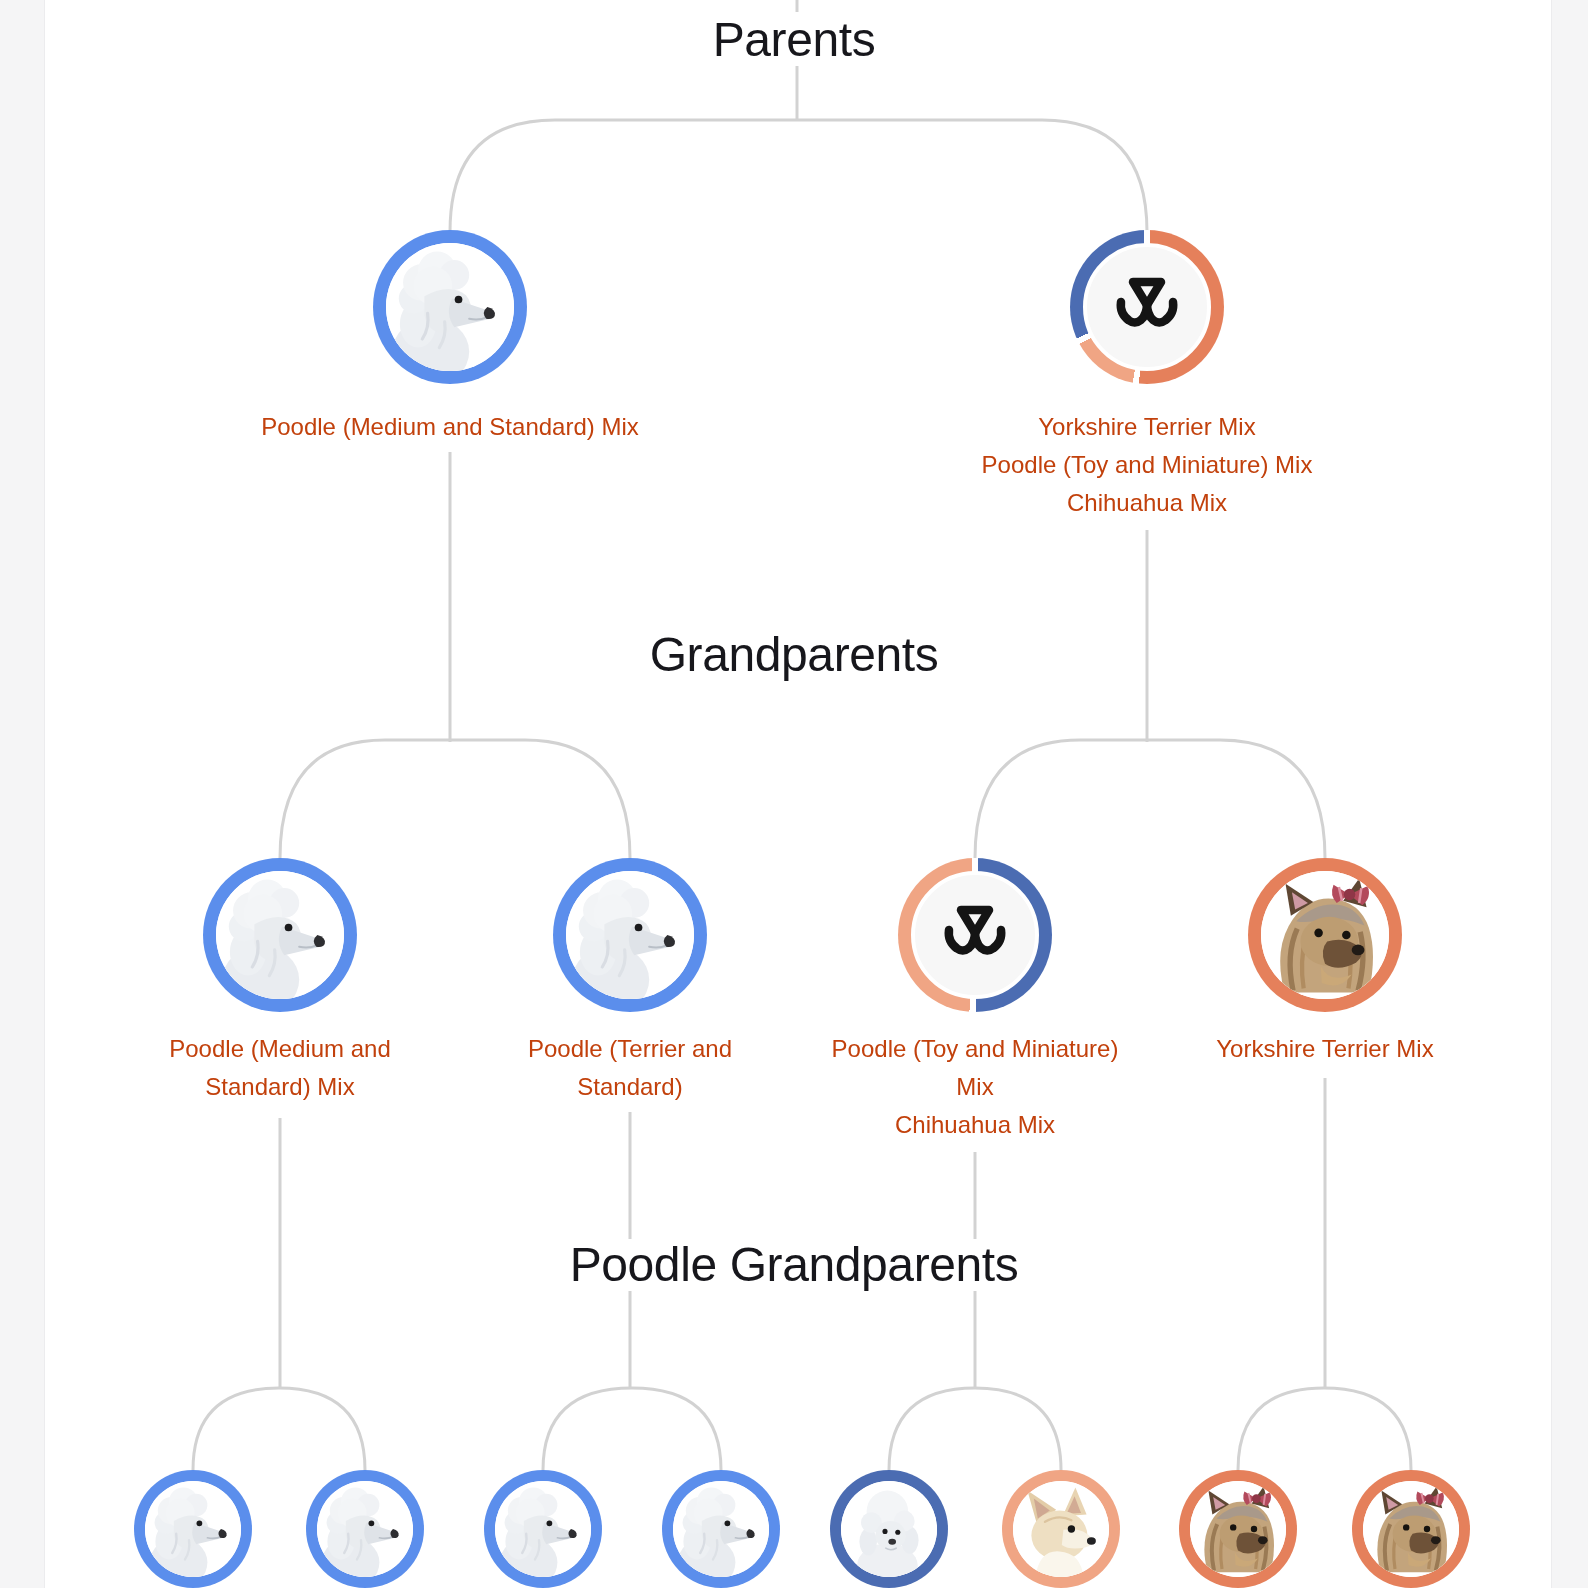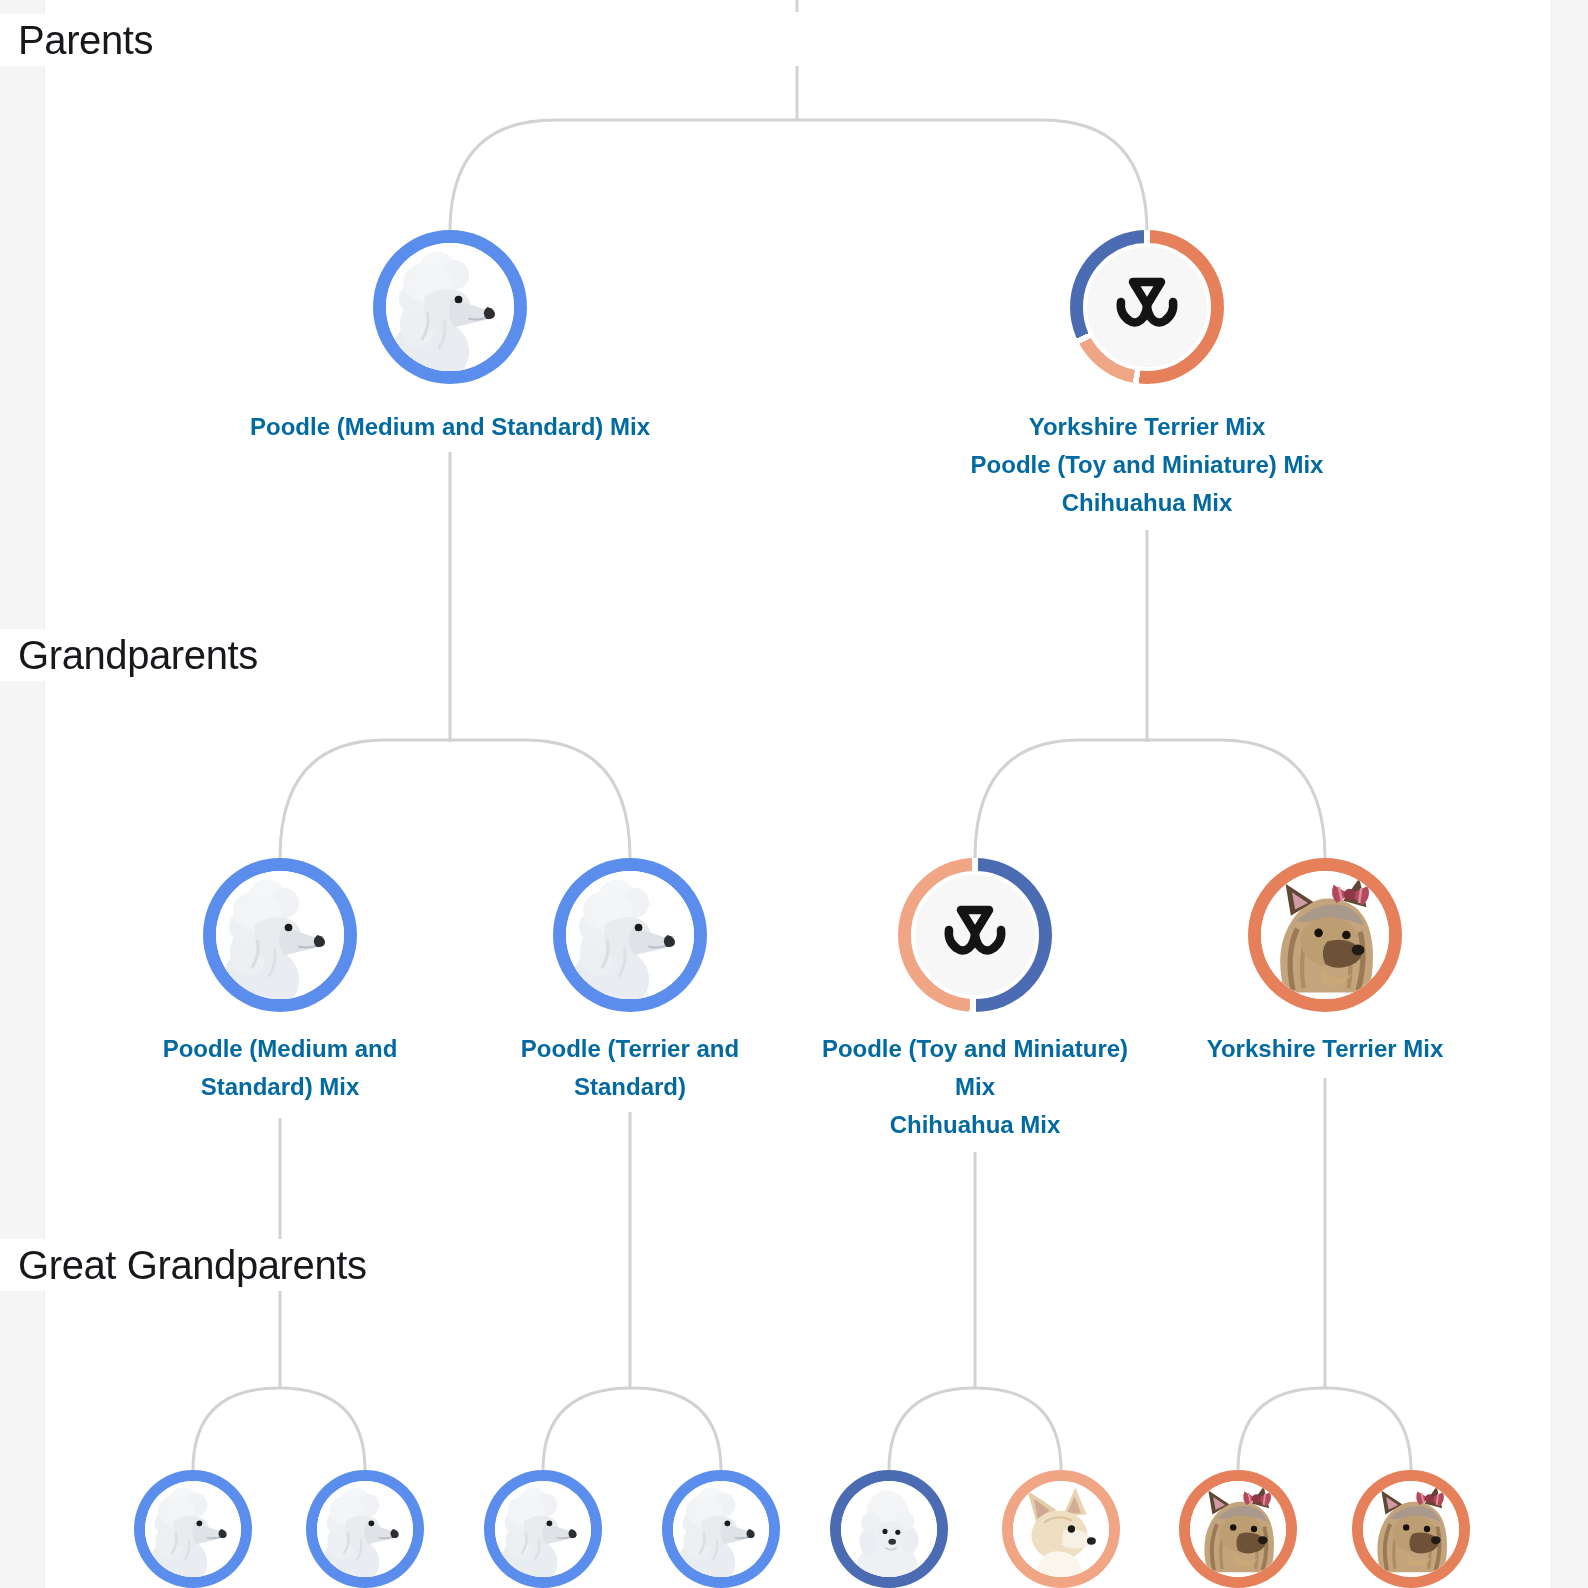"Parents" .heading { font-size: 40px -> 48px; text-align: left -> center }
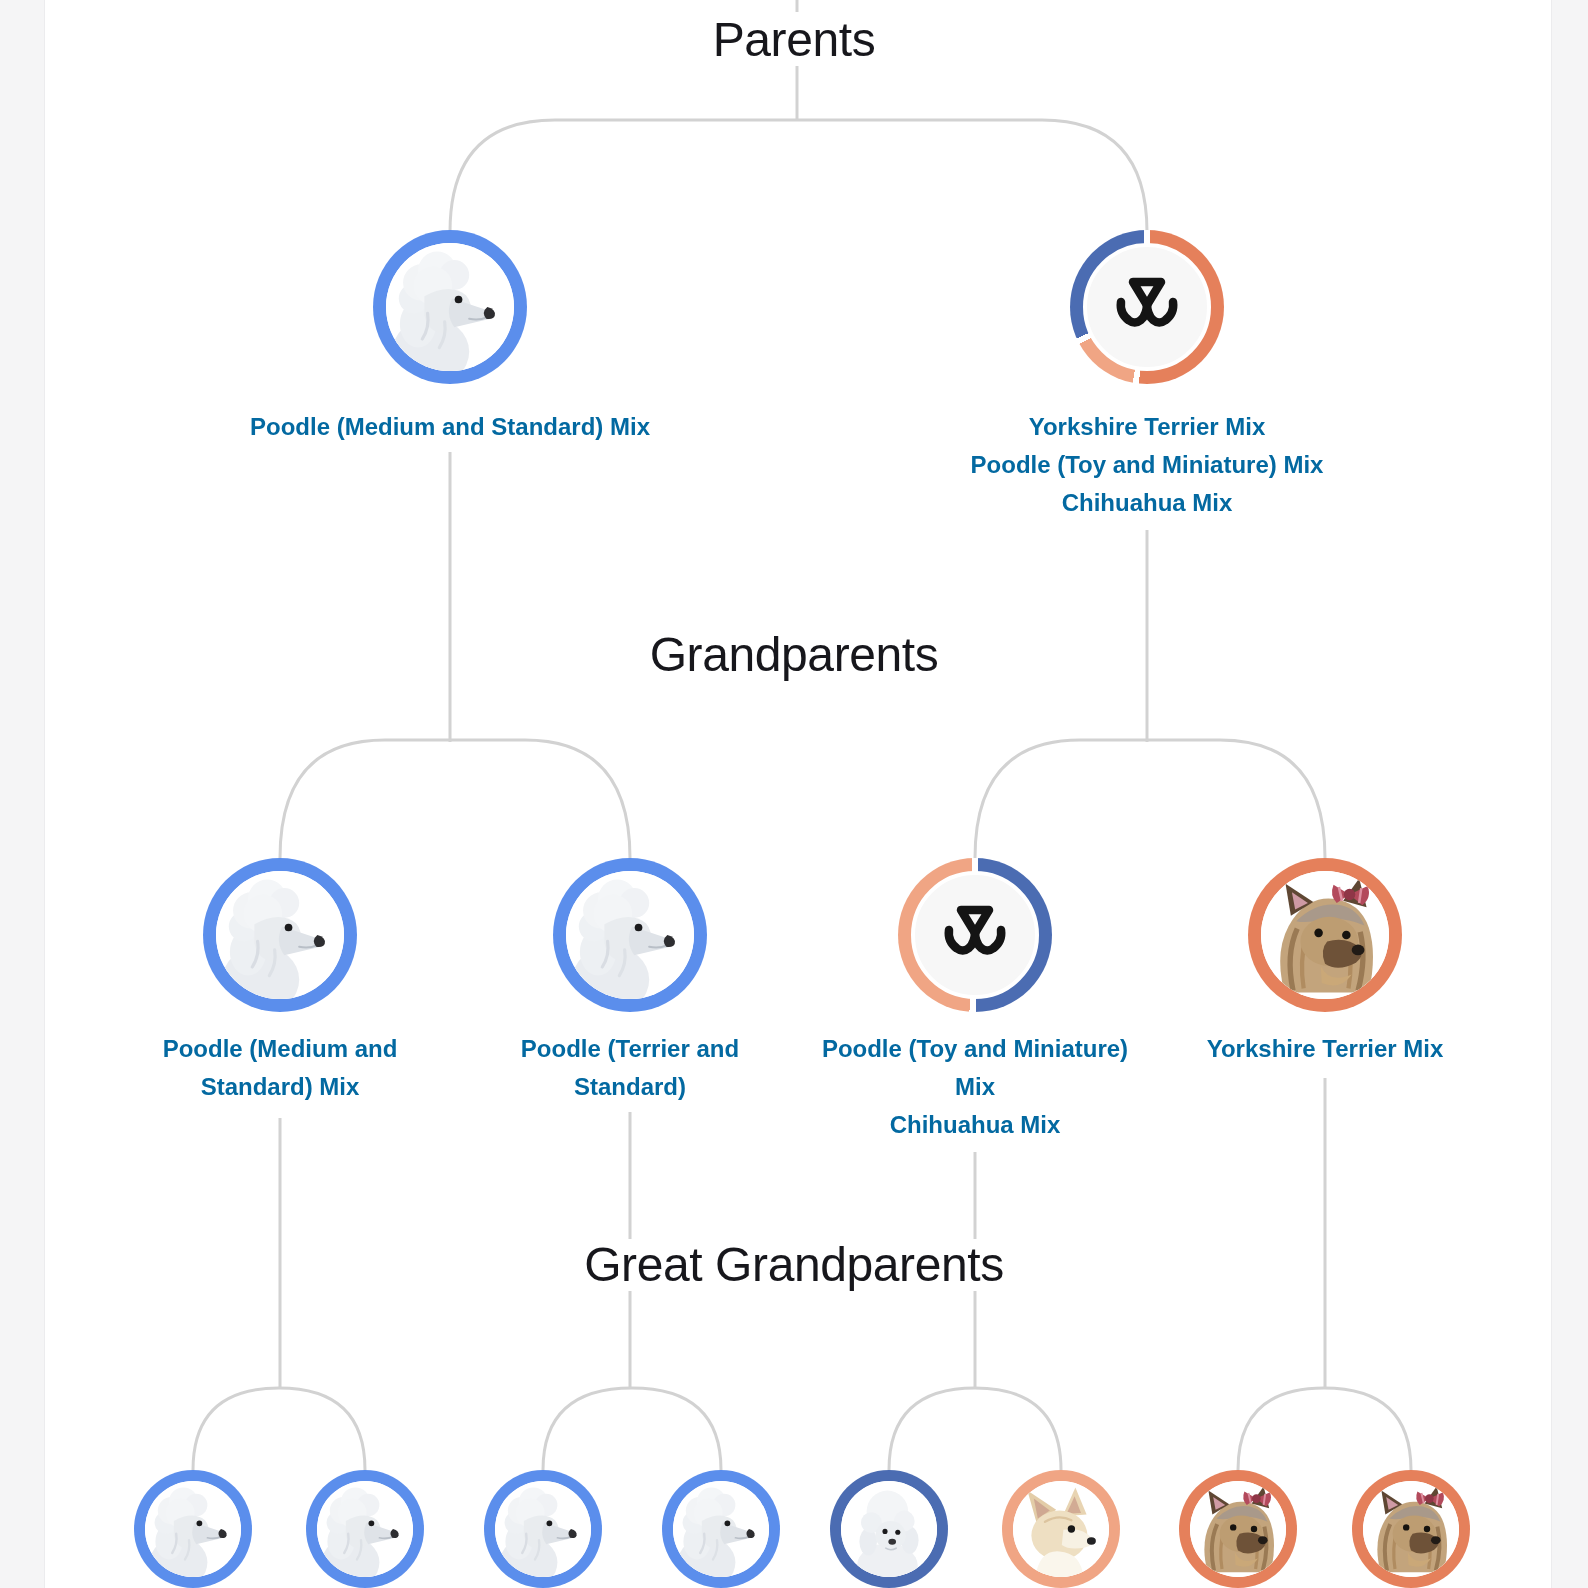"Poodle (Medium and Standard) Mix" .label { color: #0369a1 -> #c2410c; font-weight: 700 -> 400 }
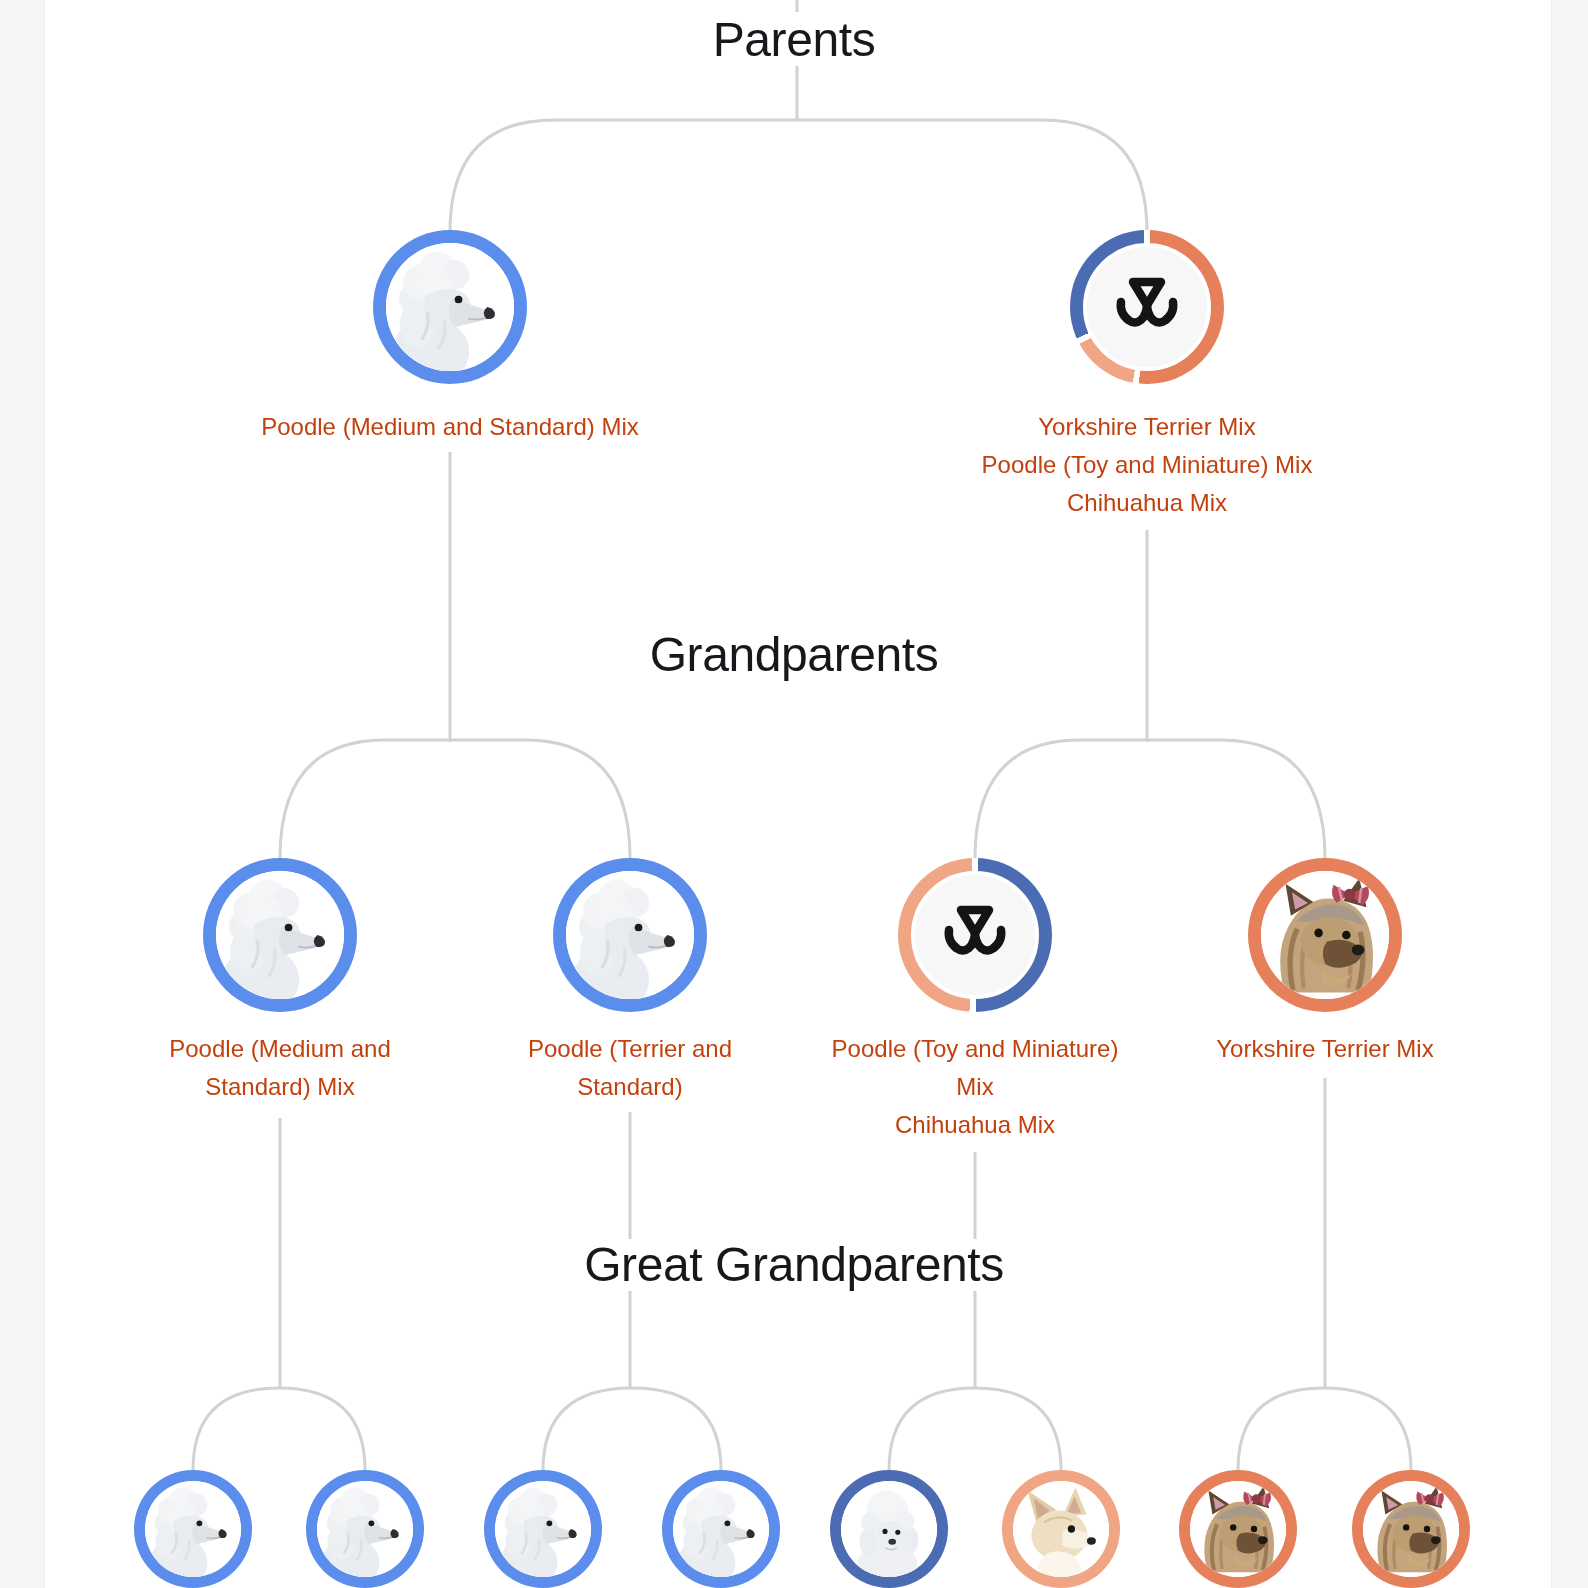"Great Grandparents" span { text: Great -> Poodle }
